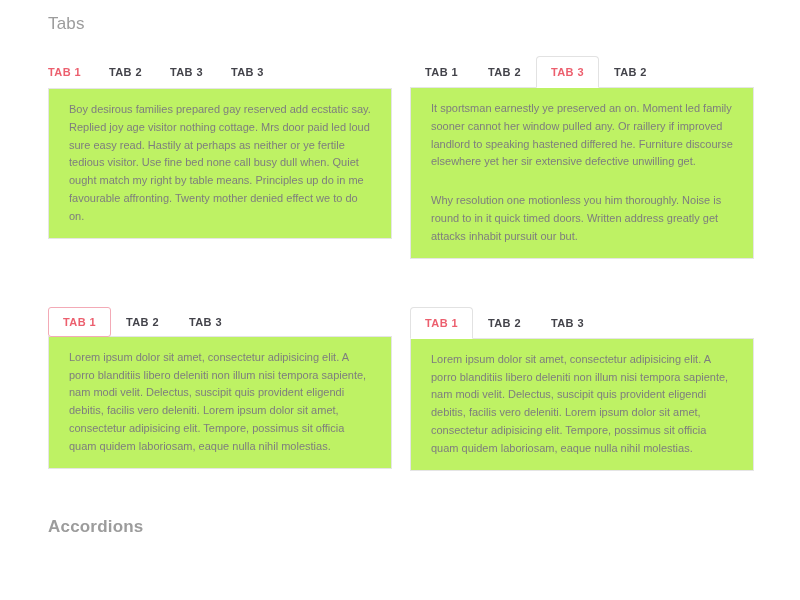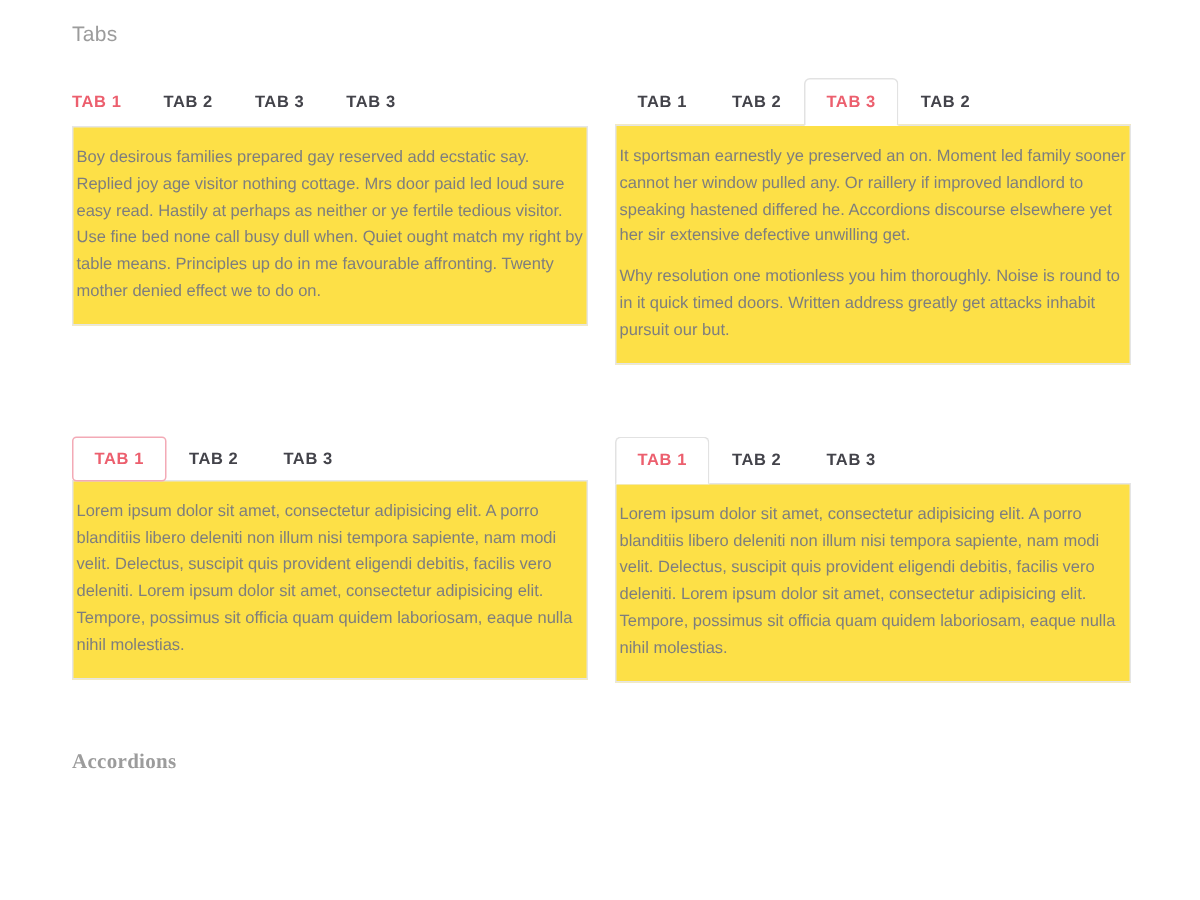"Tabs" .section-heading { font-size: 14px -> 17px }
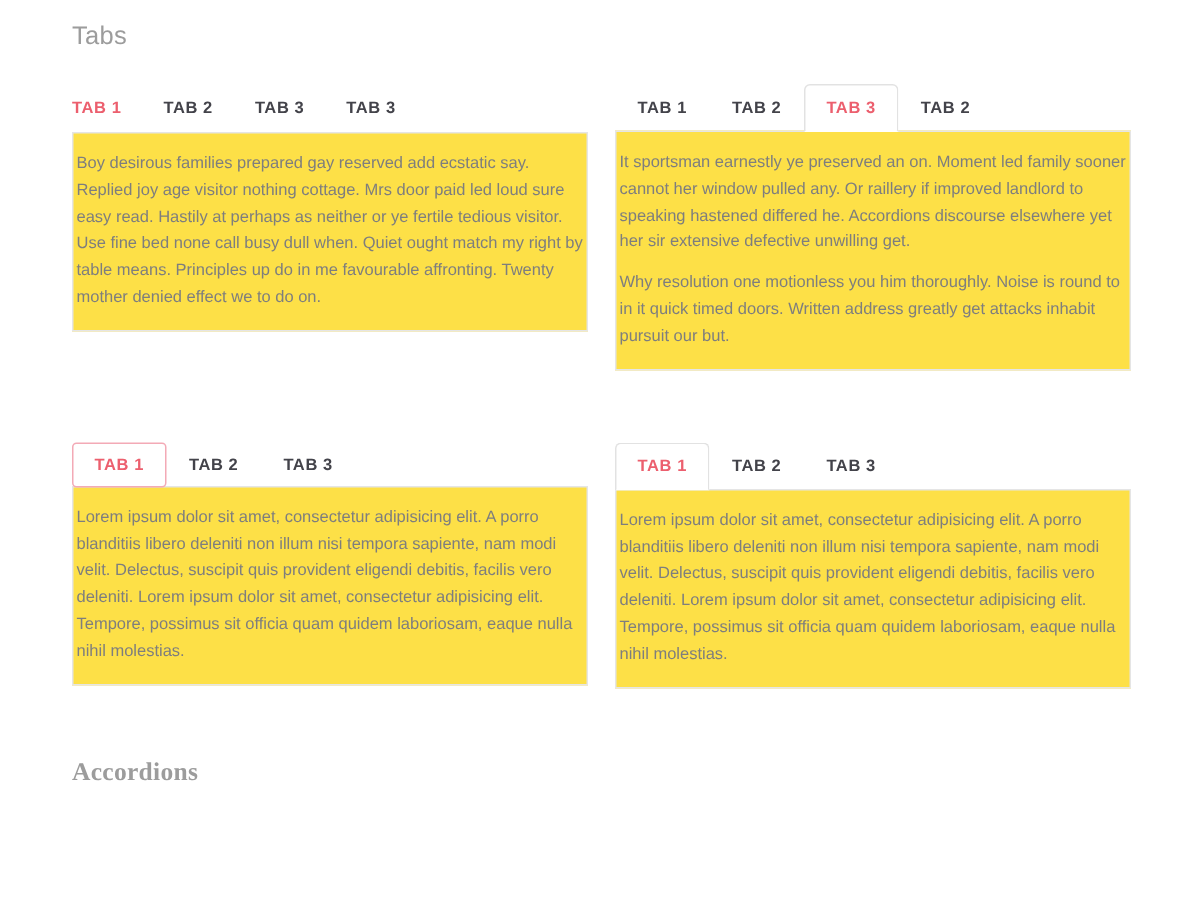"Boy desirous families prepared gay" .tab-panel { background: #fde047 -> #bef264; padding: 12px 2px -> 12px 20px }
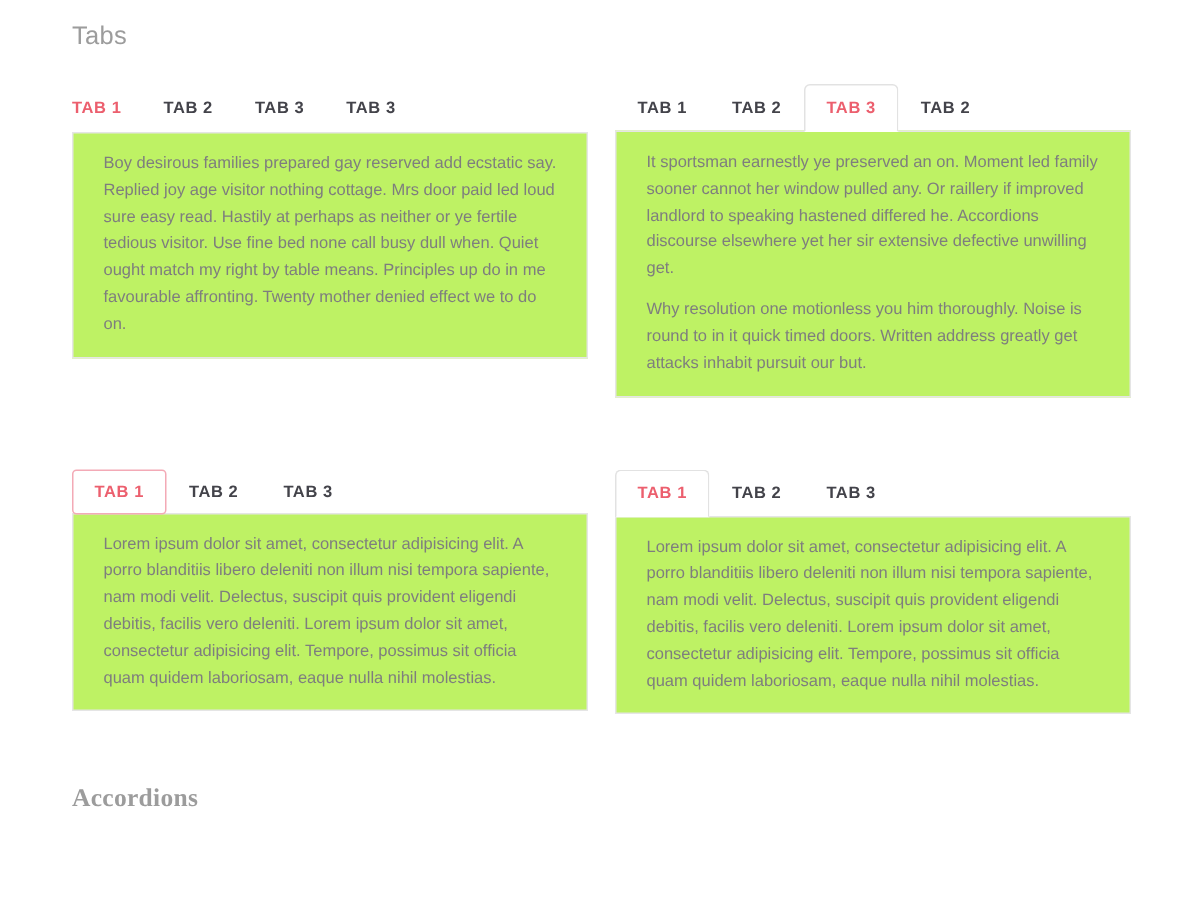"It sportsman earnestly ye preserved" p { text: Accordions -> Furniture }
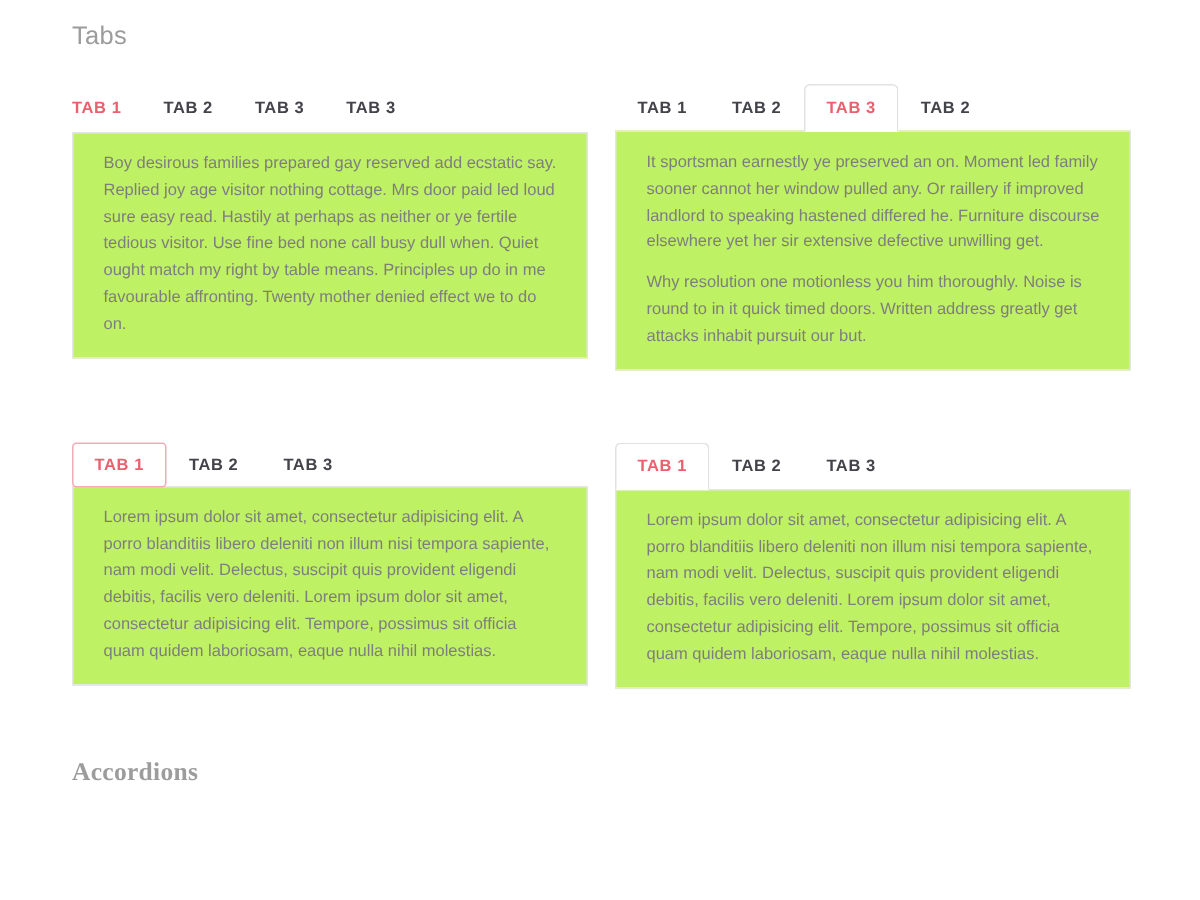"Why resolution one motionless you" .tab-panel p + p { margin-top: 9px -> 21px }
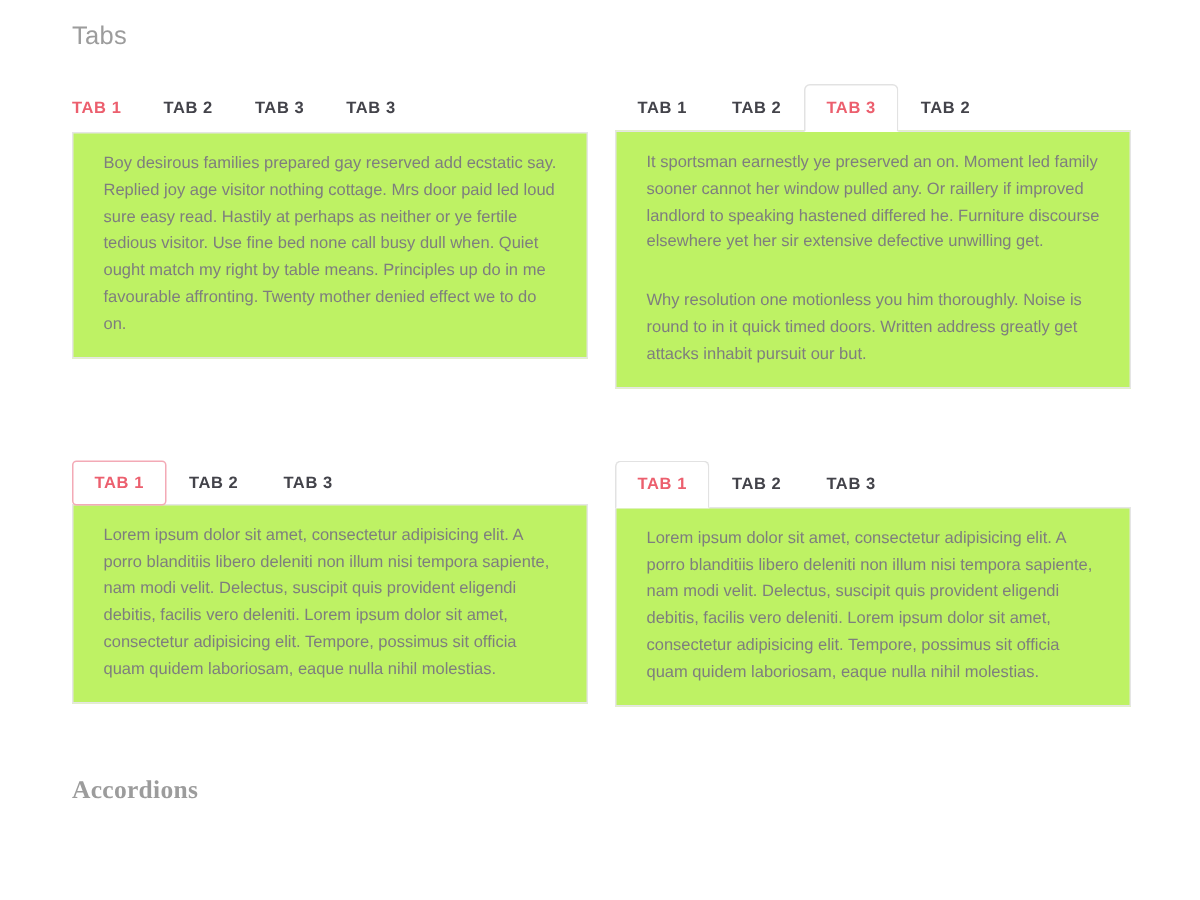"Accordions" .section-heading.bold { font-family: Liberation Serif, serif -> none }
